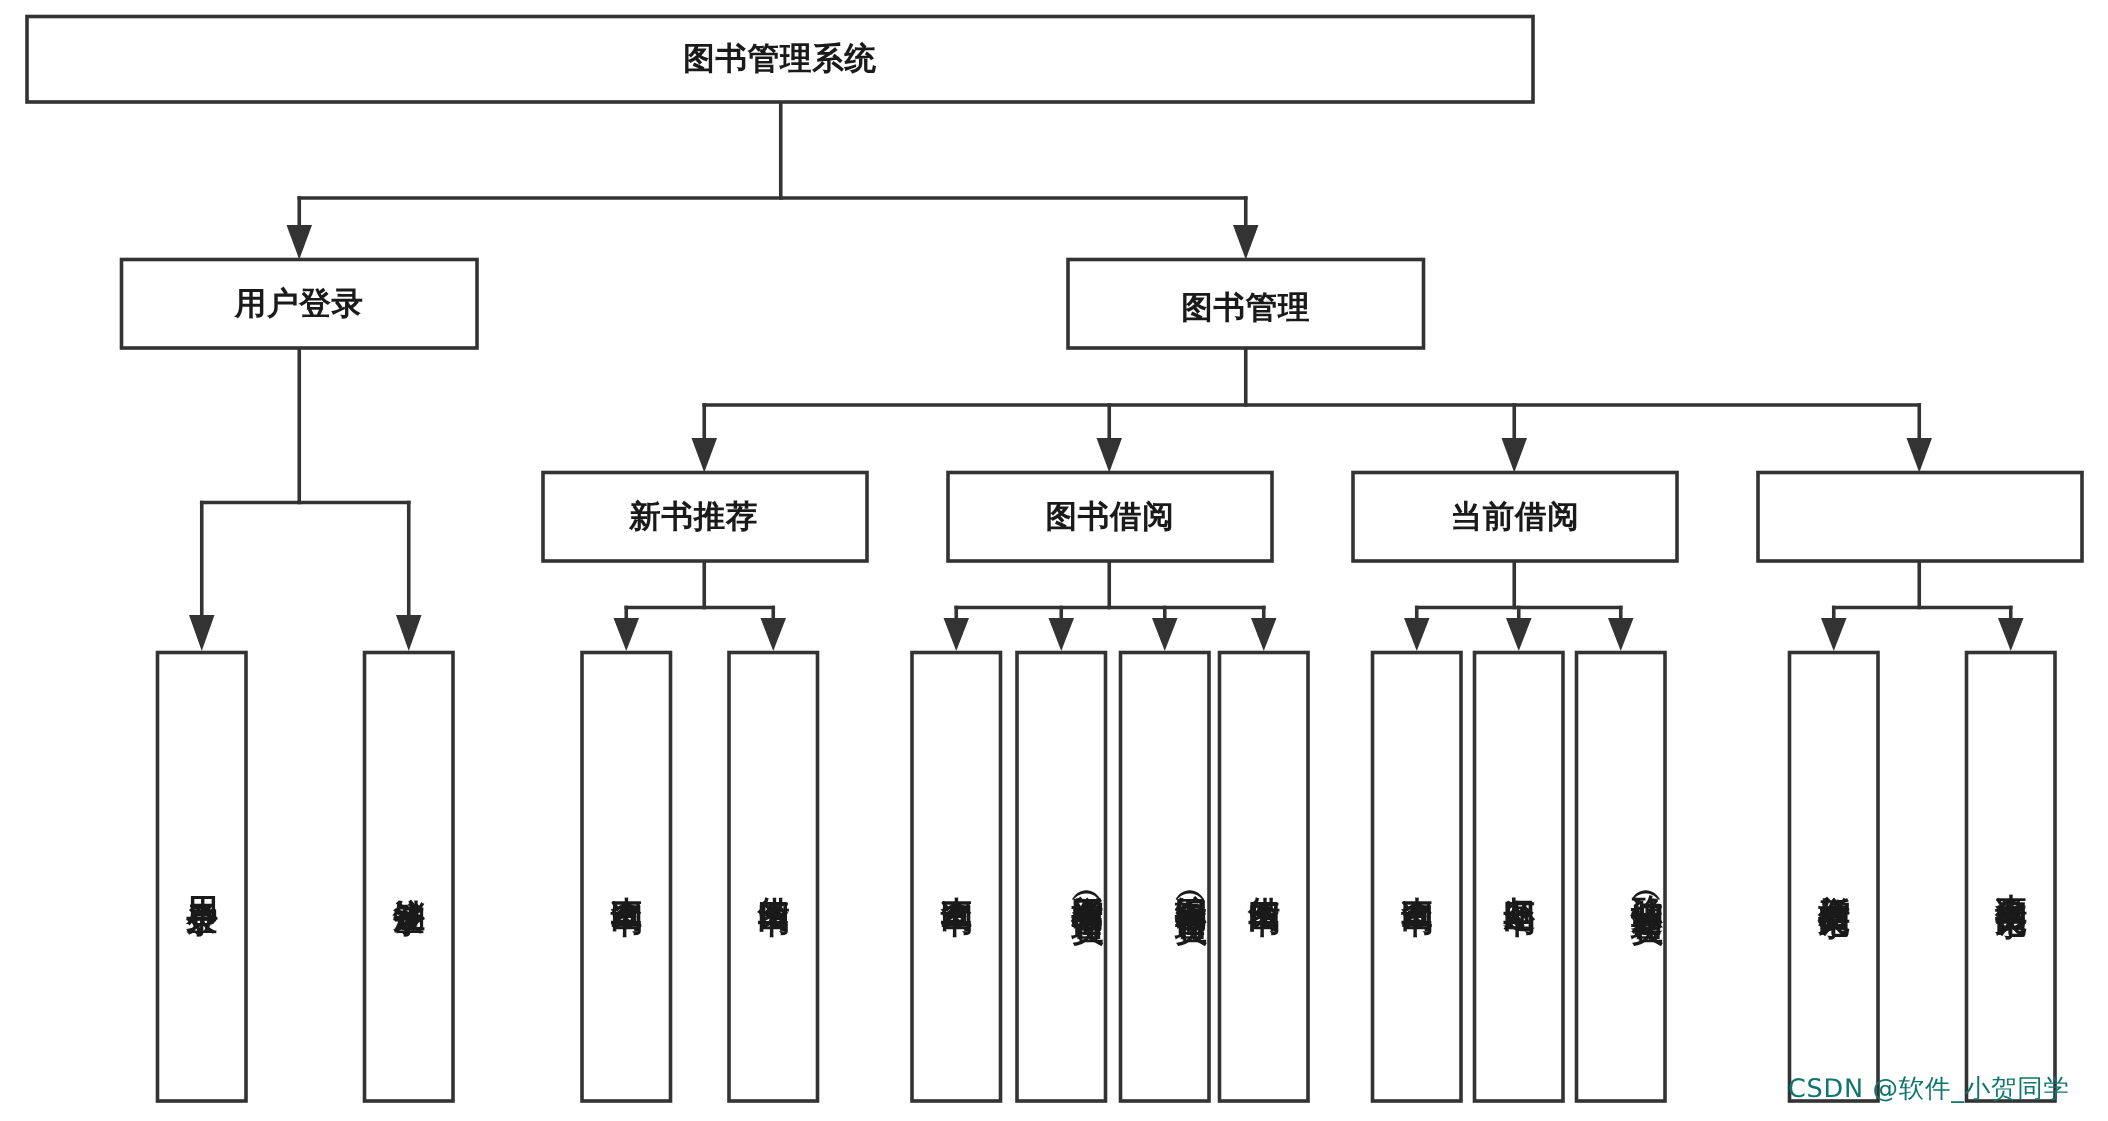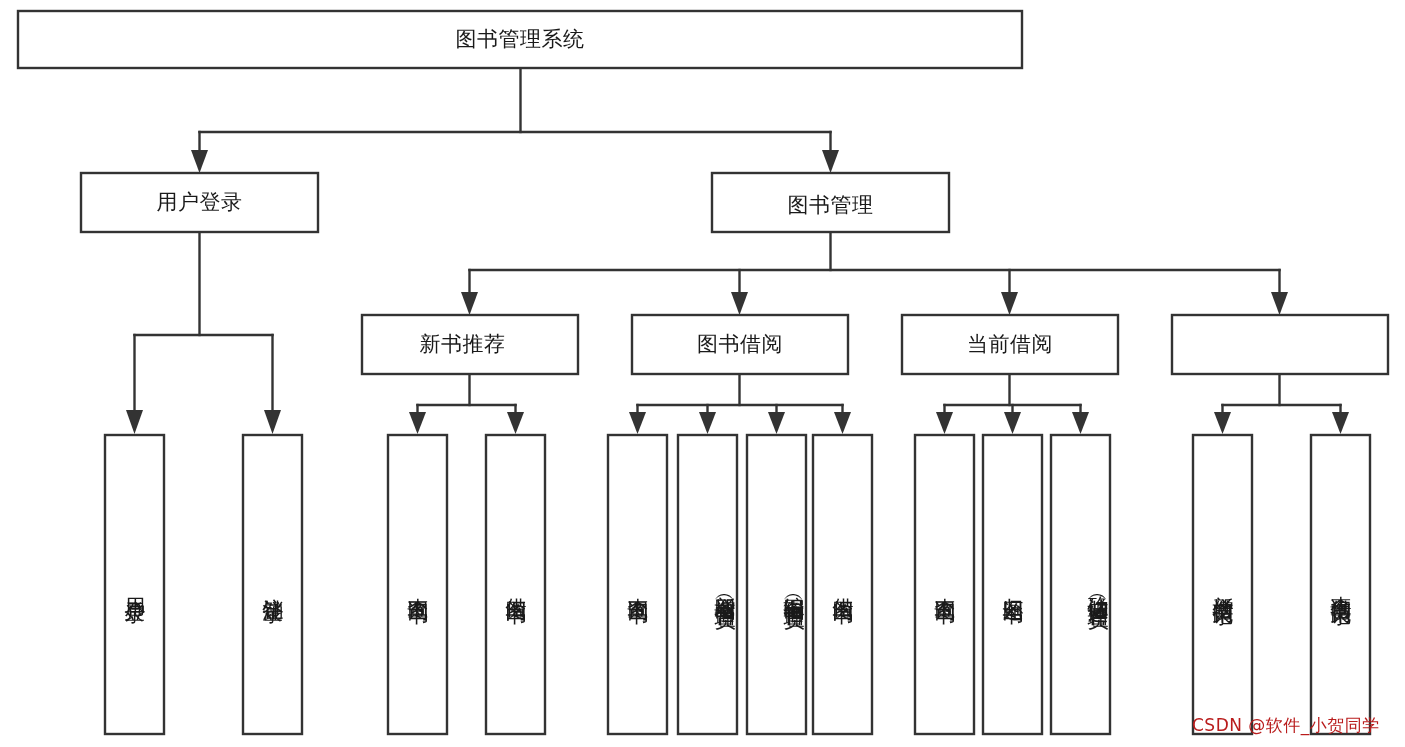"图书管理系统" .node-label { font-weight: none -> bold }
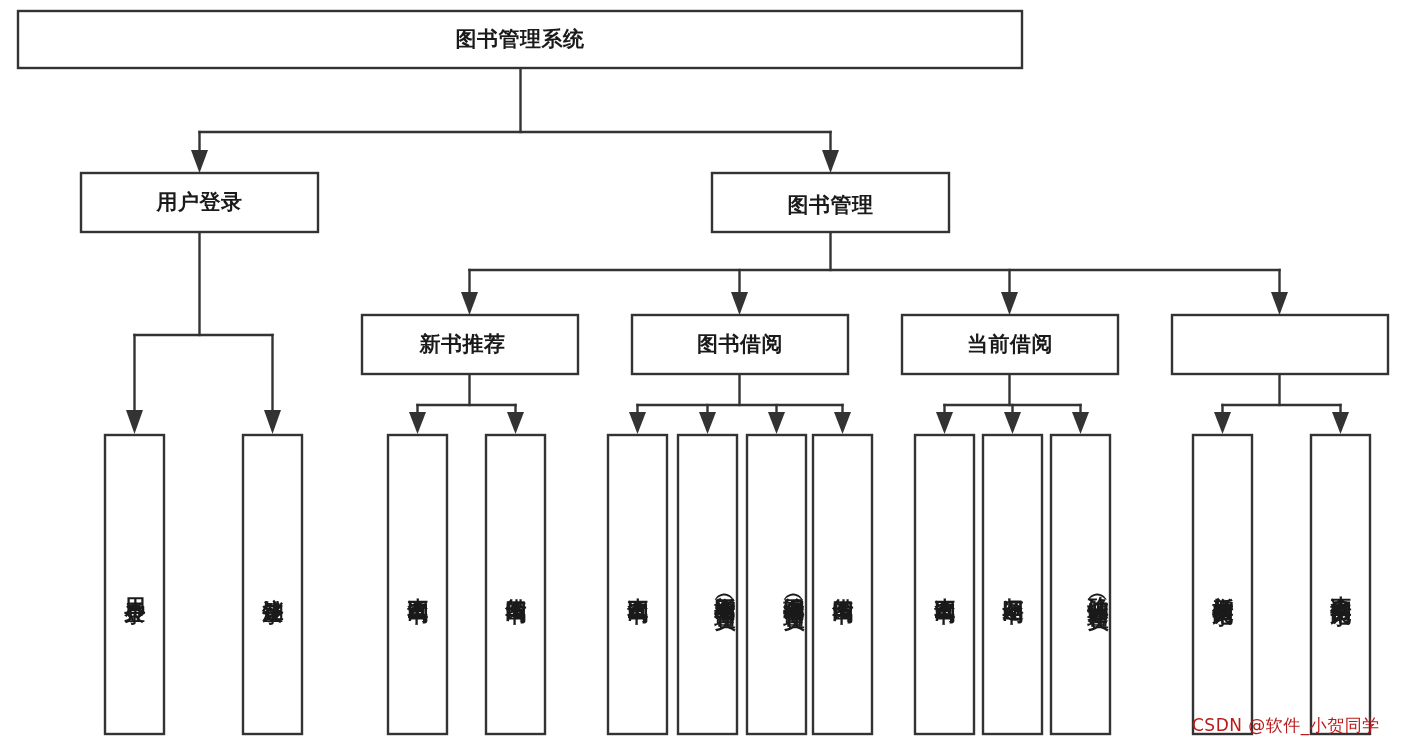"CSDN @软件_小贺同学" .watermark { color: #b91c1c -> #0f766e }
